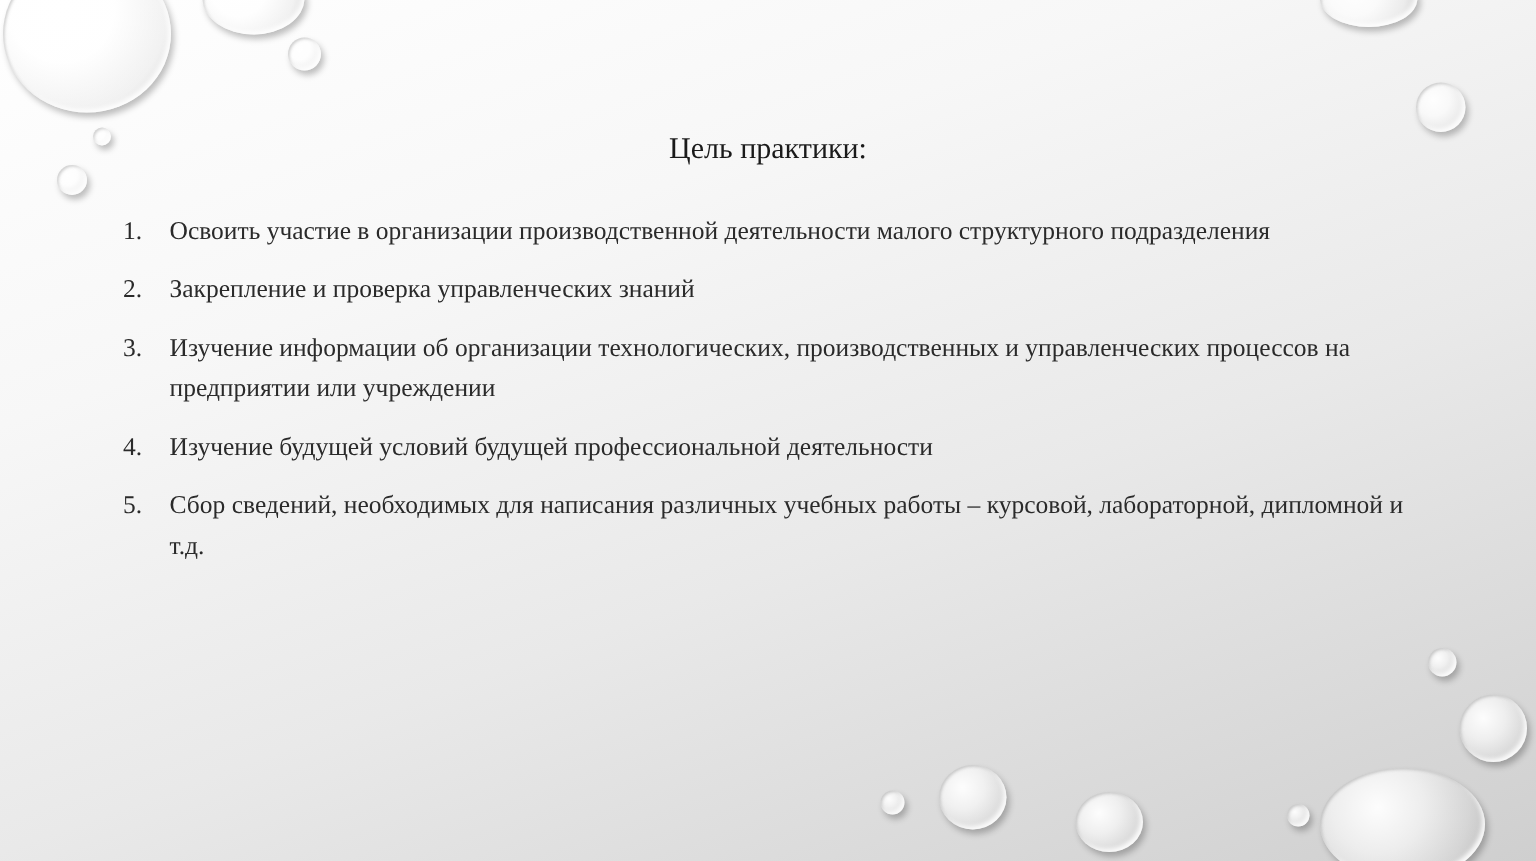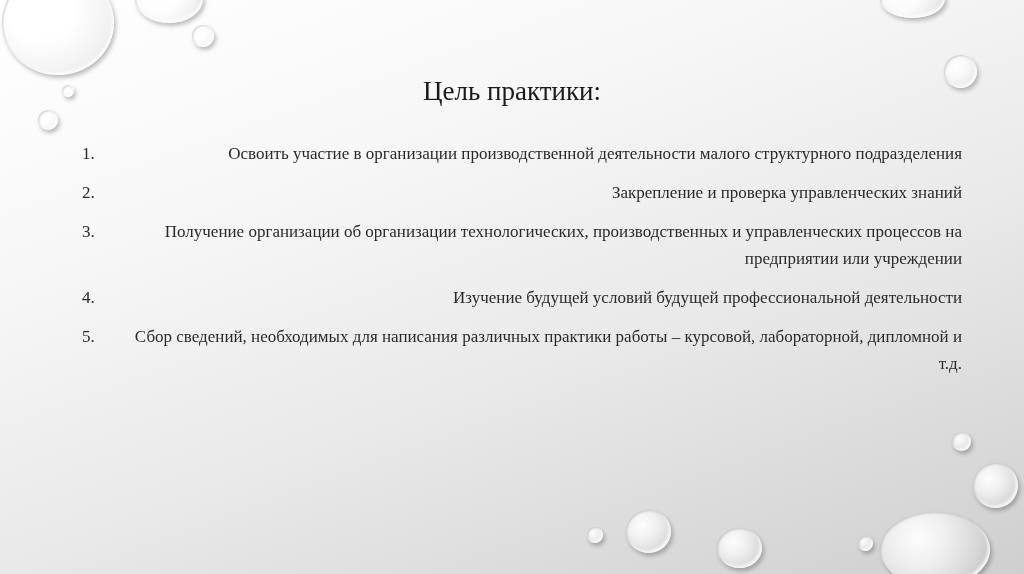"Цель практики:" .title { font-size: 27px -> 20px; top: 76px -> 88px }
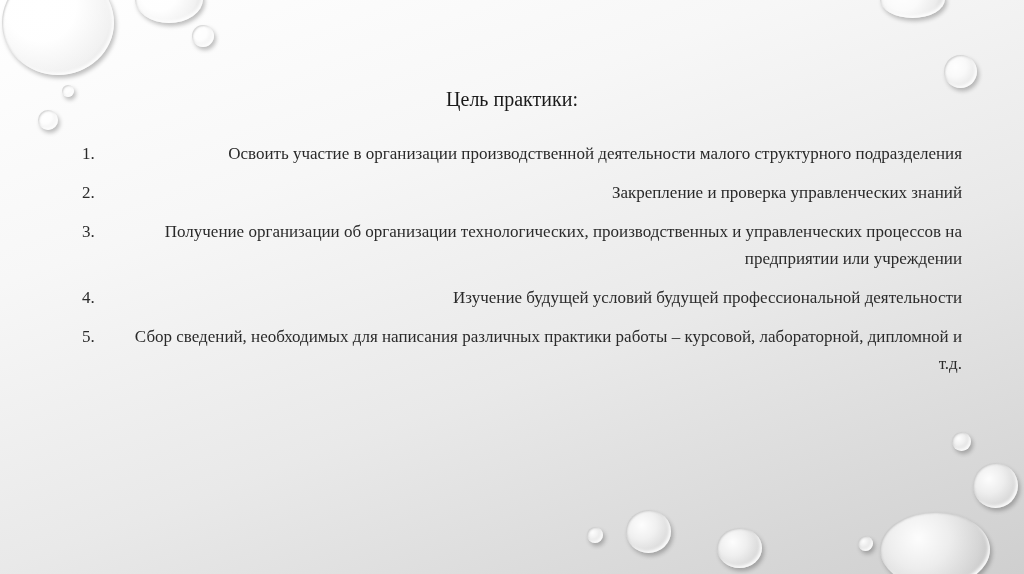"Освоить участие в организации" .item .txt { text-align: right -> none }
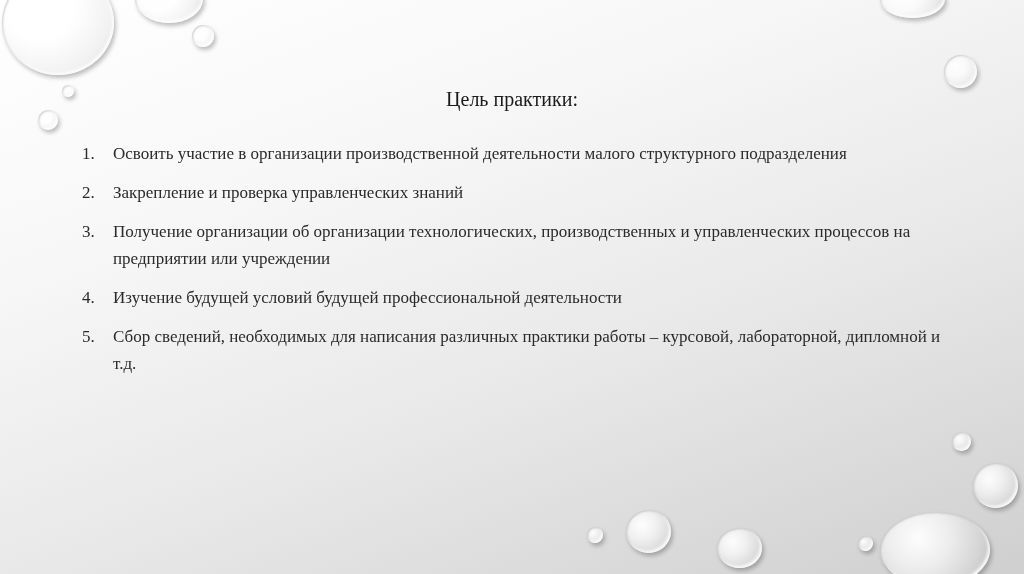"Получение организации об организации" span.txt { text: Получение организации -> Изучение информации }
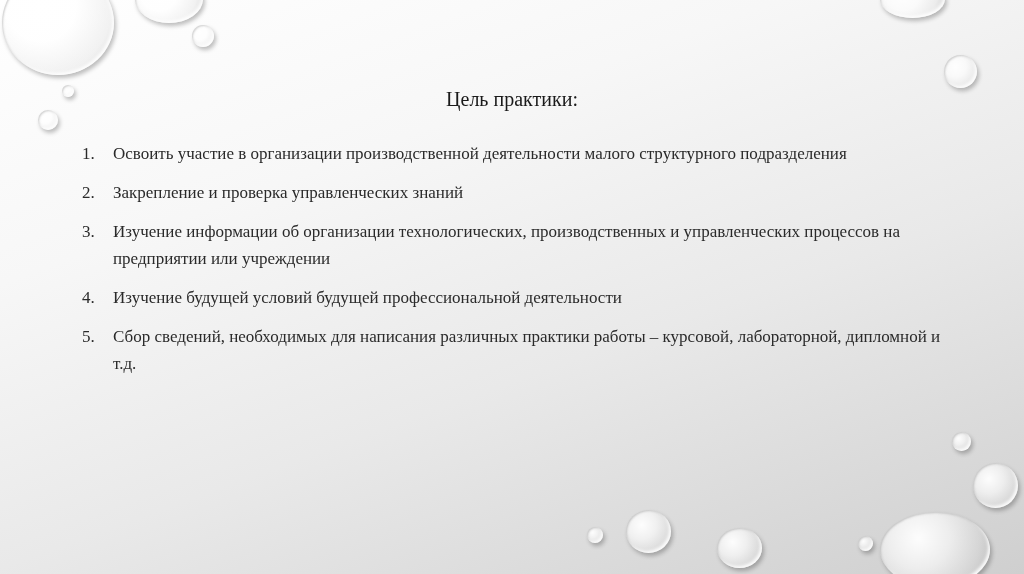"Сбор сведений, необходимых для написания" span.txt { text: практики -> учебных }
